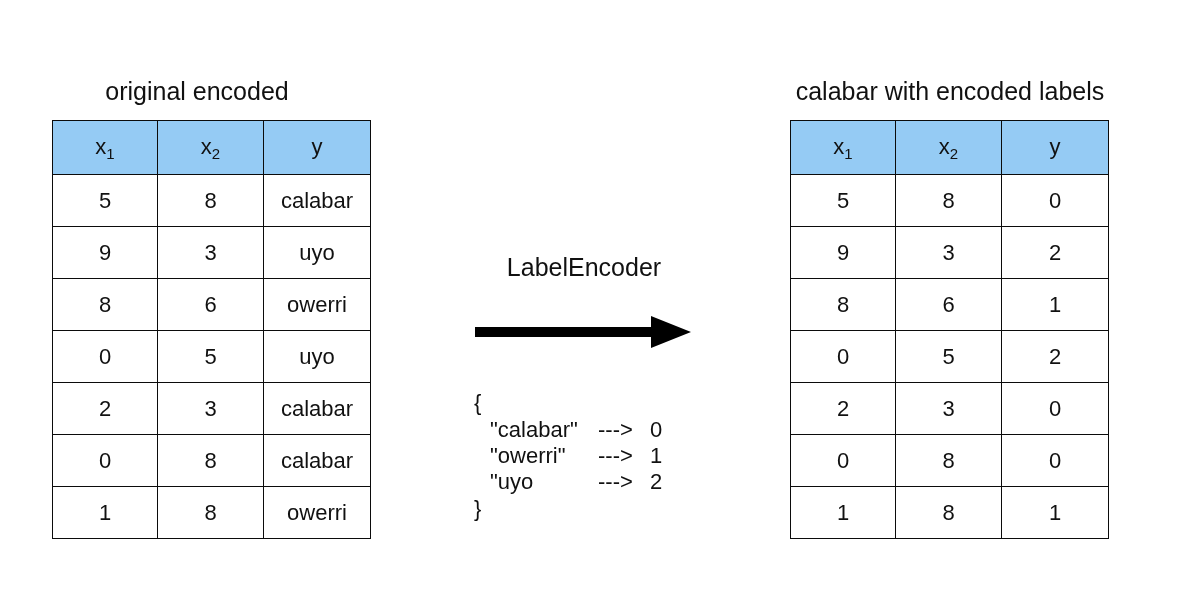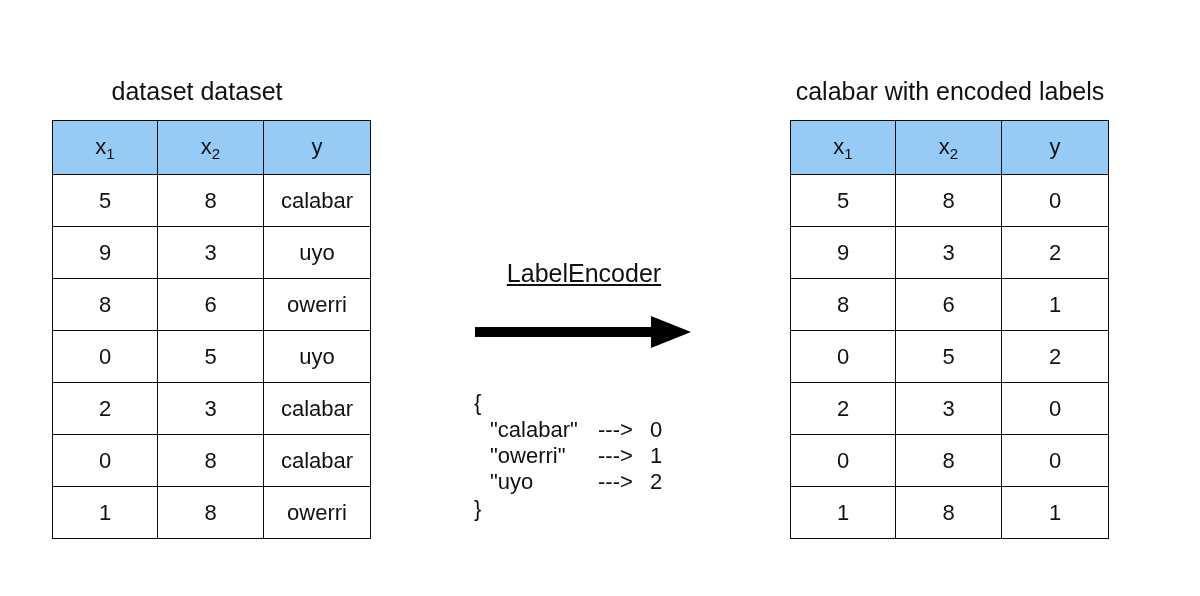"dataset dataset" div.panel-title { text: dataset dataset -> original encoded }
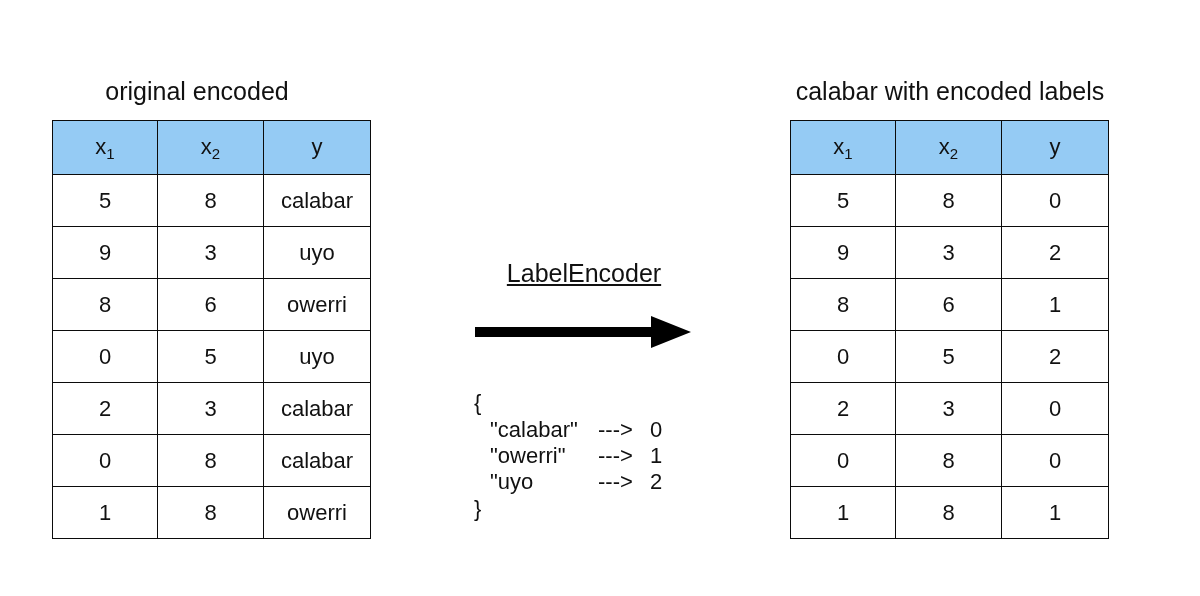"LabelEncoder" #encoder-label { text-decoration: underline -> none; top: 258px -> 252px }
